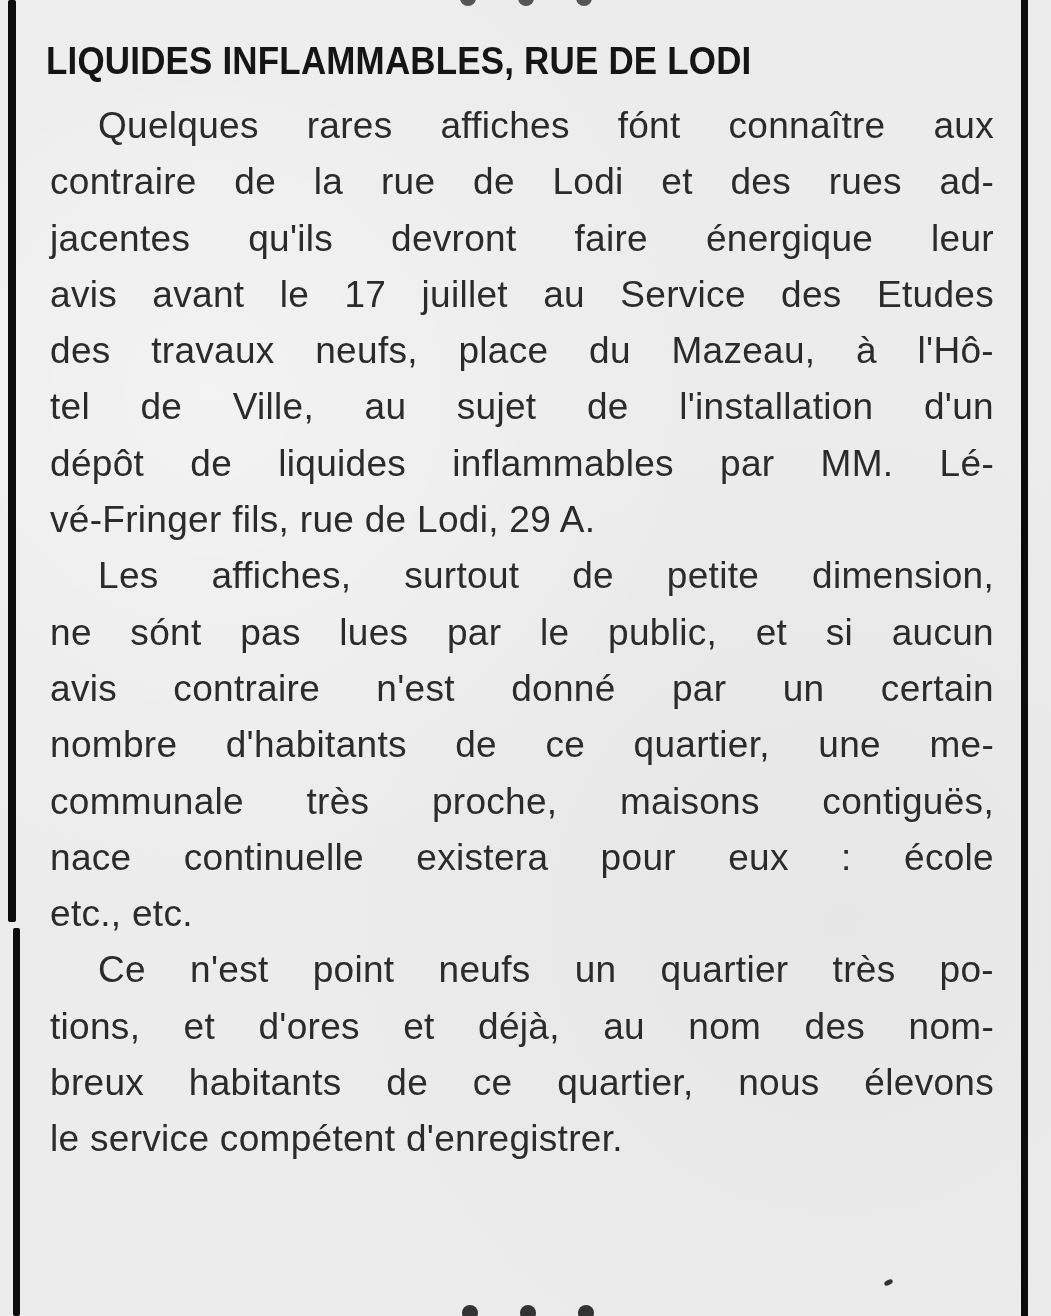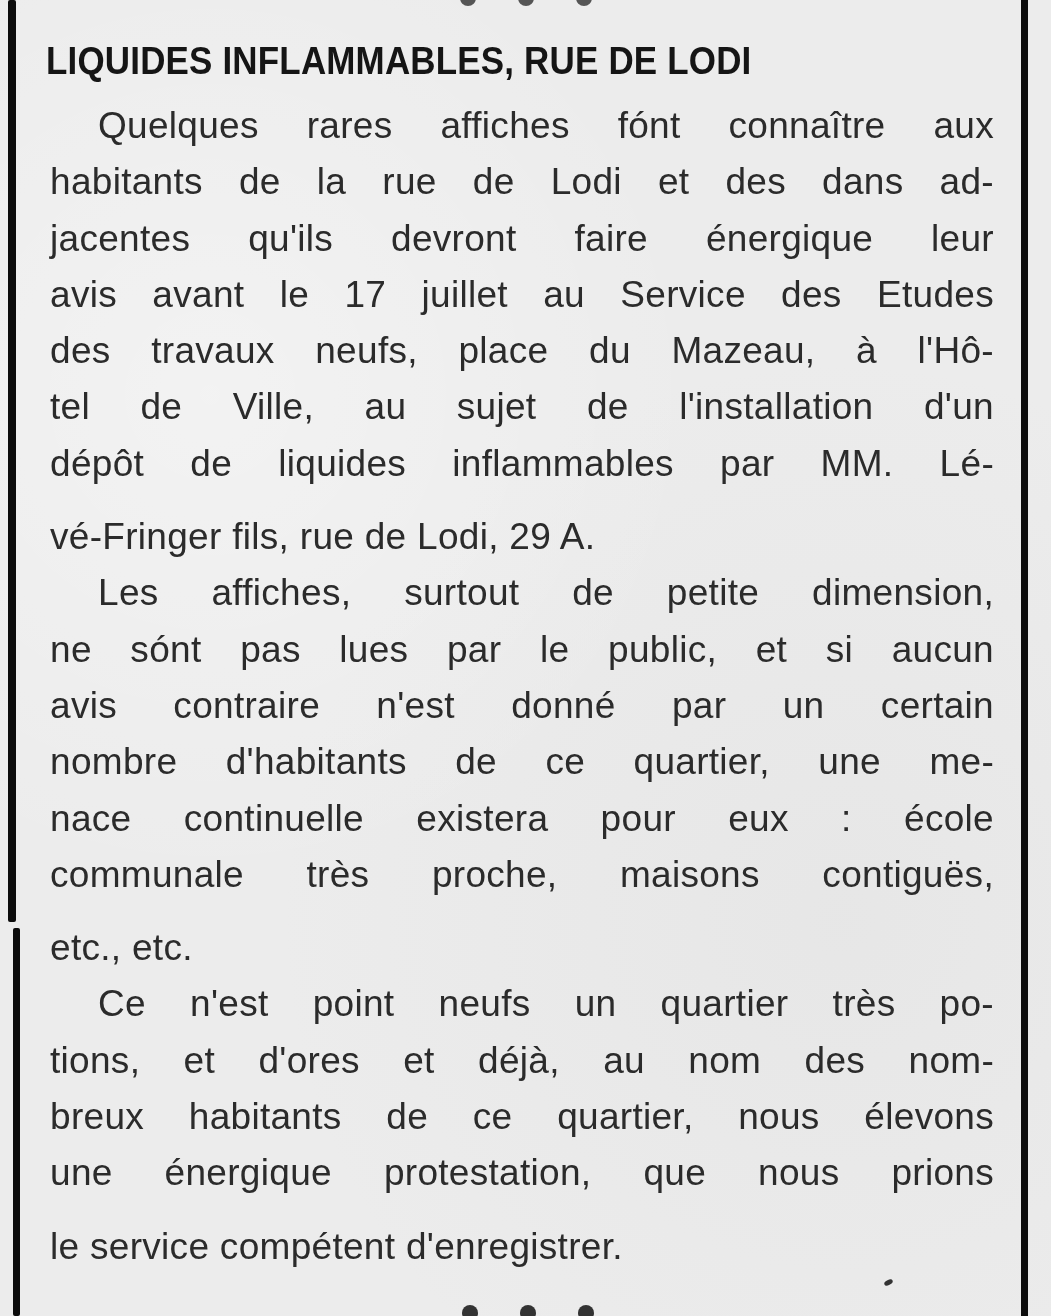"habitants de la rue de" div.line { text: habitants de la rue de Lodi et des dans -> contraire de la rue de Lodi et des rues }
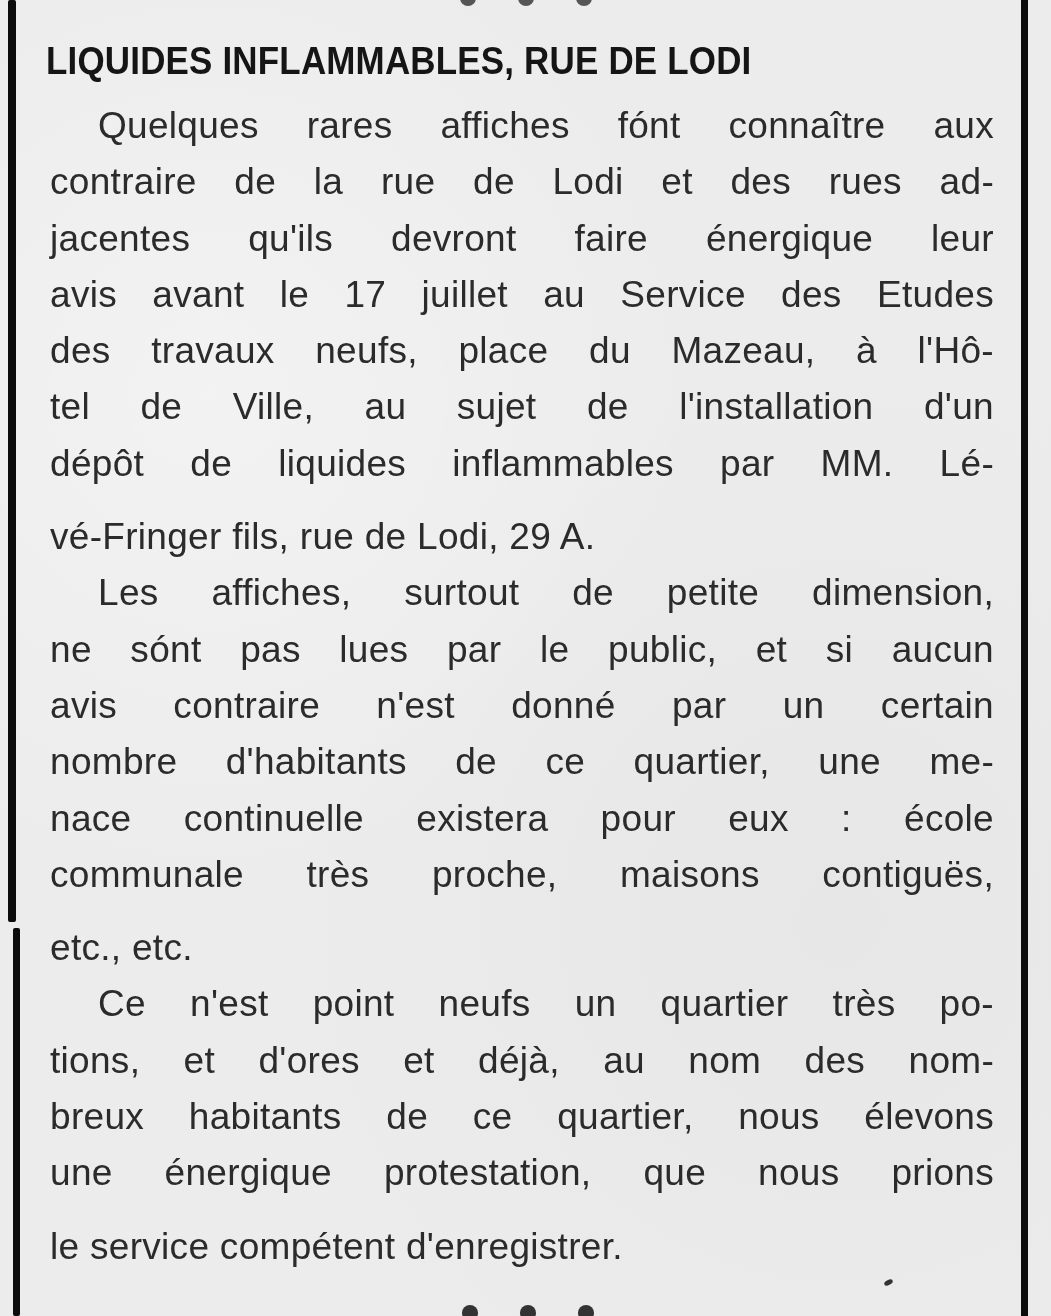"vé-Fringer fils, rue de Lodi," .line.last { margin-top: 17px -> none }
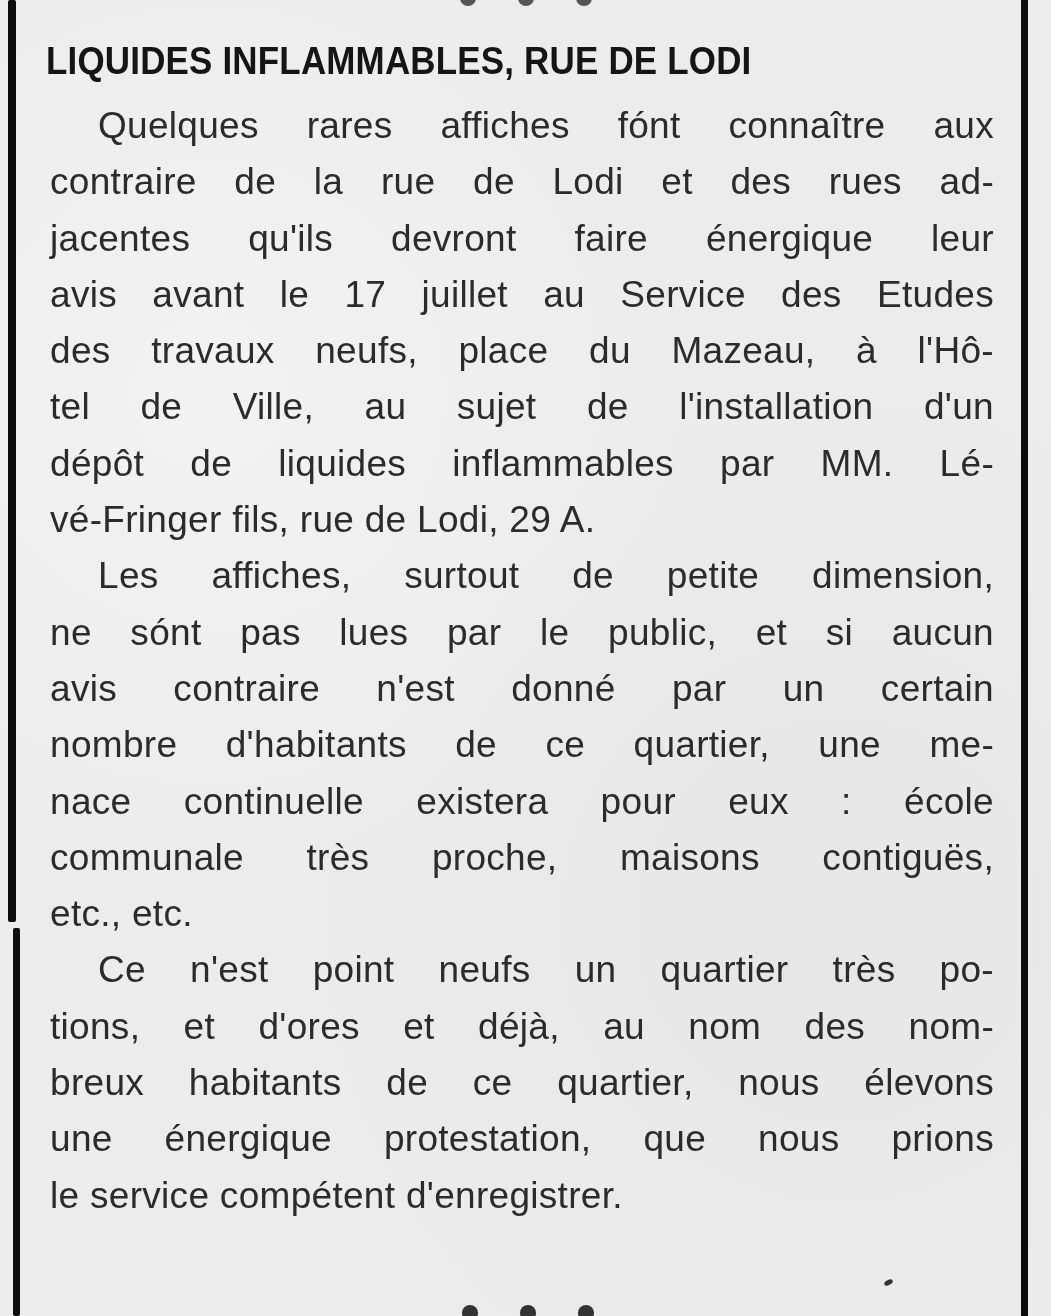"nace continuelle existera pour eux" div.line { order: before "communale très proche, maisons" -> after "communale très proche, maisons" }
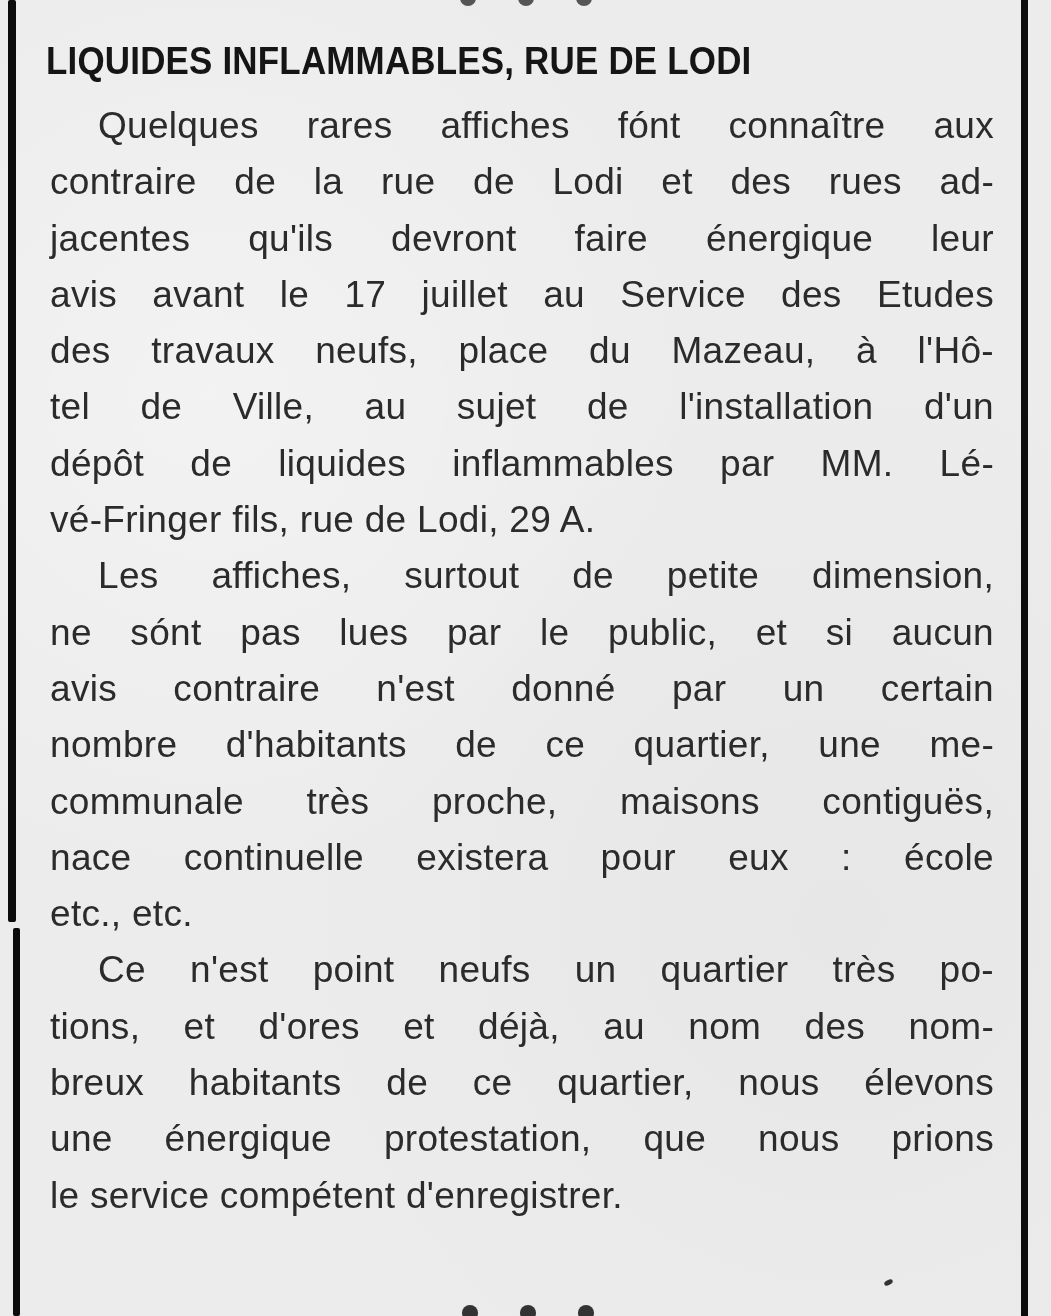"une énergique protestation, que nous" div.line { html: <div>une énergique protestation, que nous prions</div> -> none }
